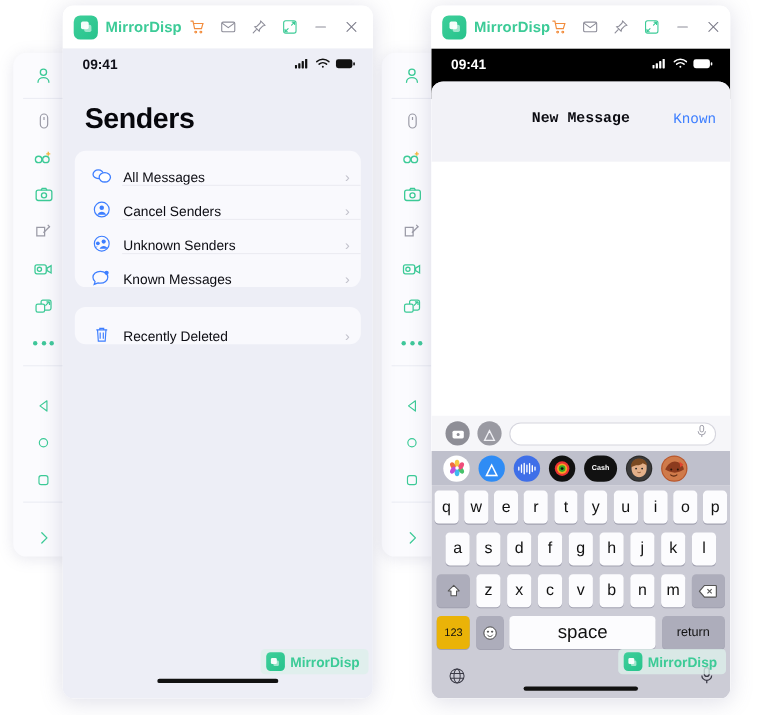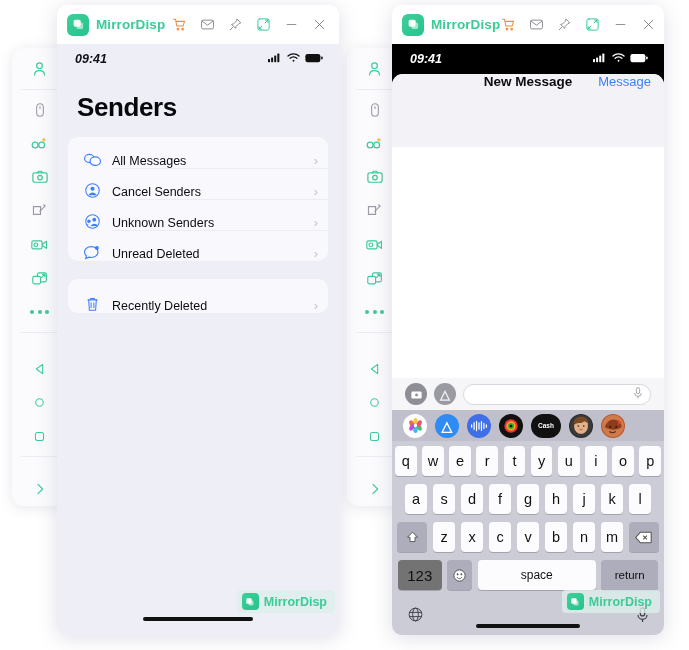"09:41" .statusbar { font-style: italic -> none }
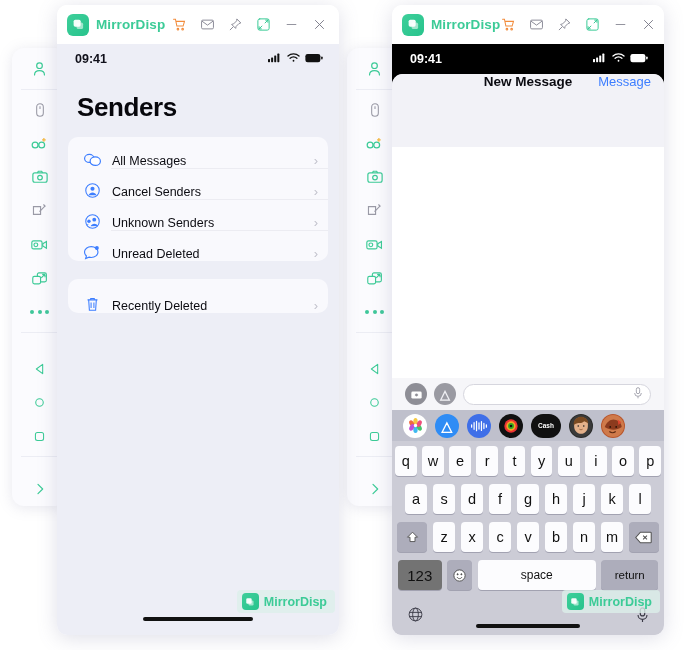"New Message" .navbar { align-items: flex-start -> flex-end; font-family: none -> Liberation Mono, monospace }
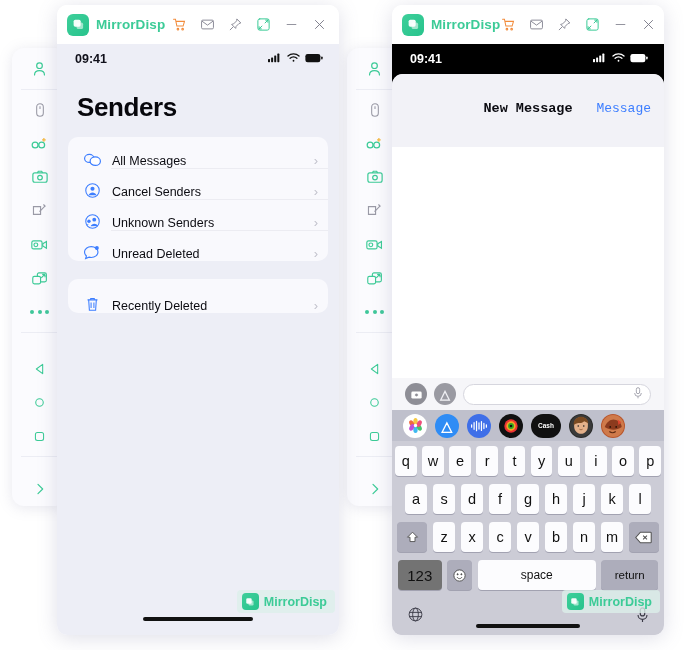"Message" span.cancel { text: Message -> Known }
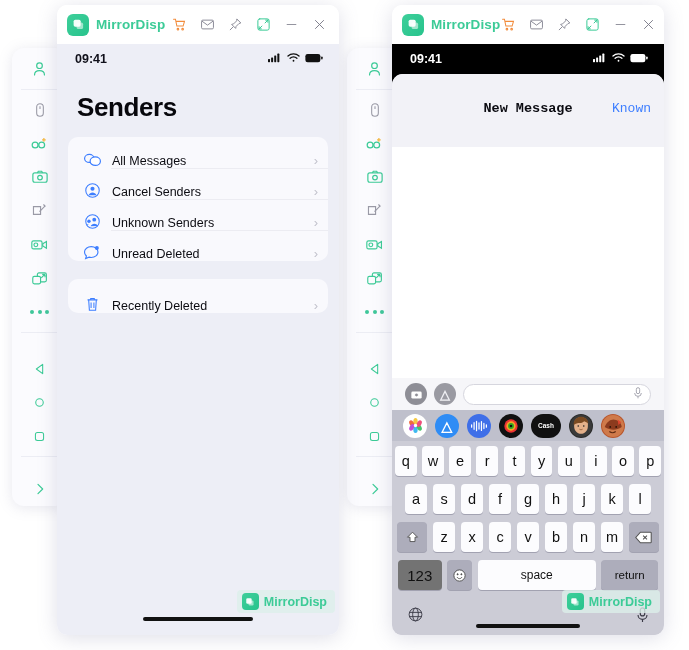"Unread Deleted" span.lbl { text: Unread Deleted -> Known Messages }
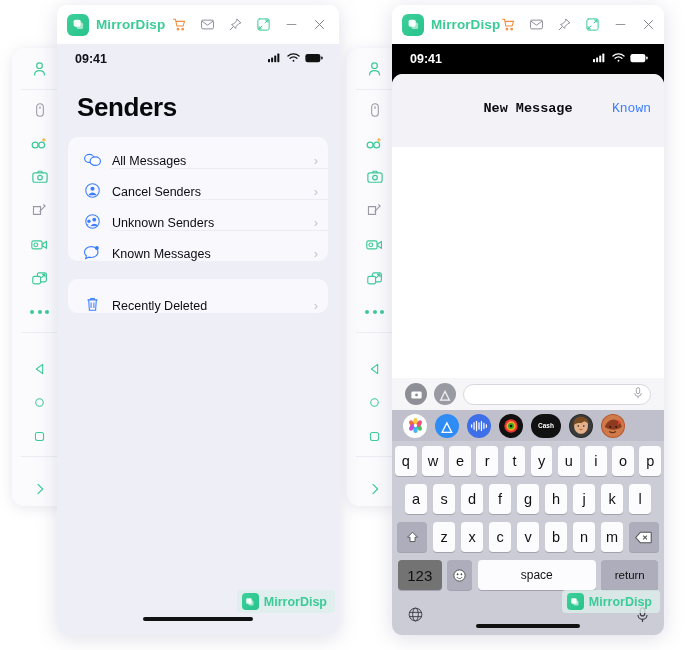"123" .key.num { background: #737373 -> #eab308; font-size: 15px -> 10px; width: 44px -> 30px }
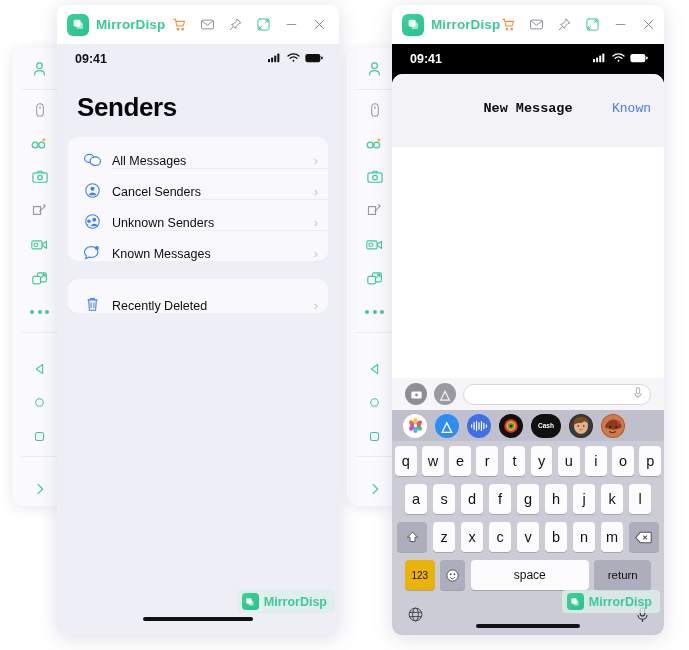"space" .key.space { font-size: 12px -> 17px; width: 118px -> 133px }
